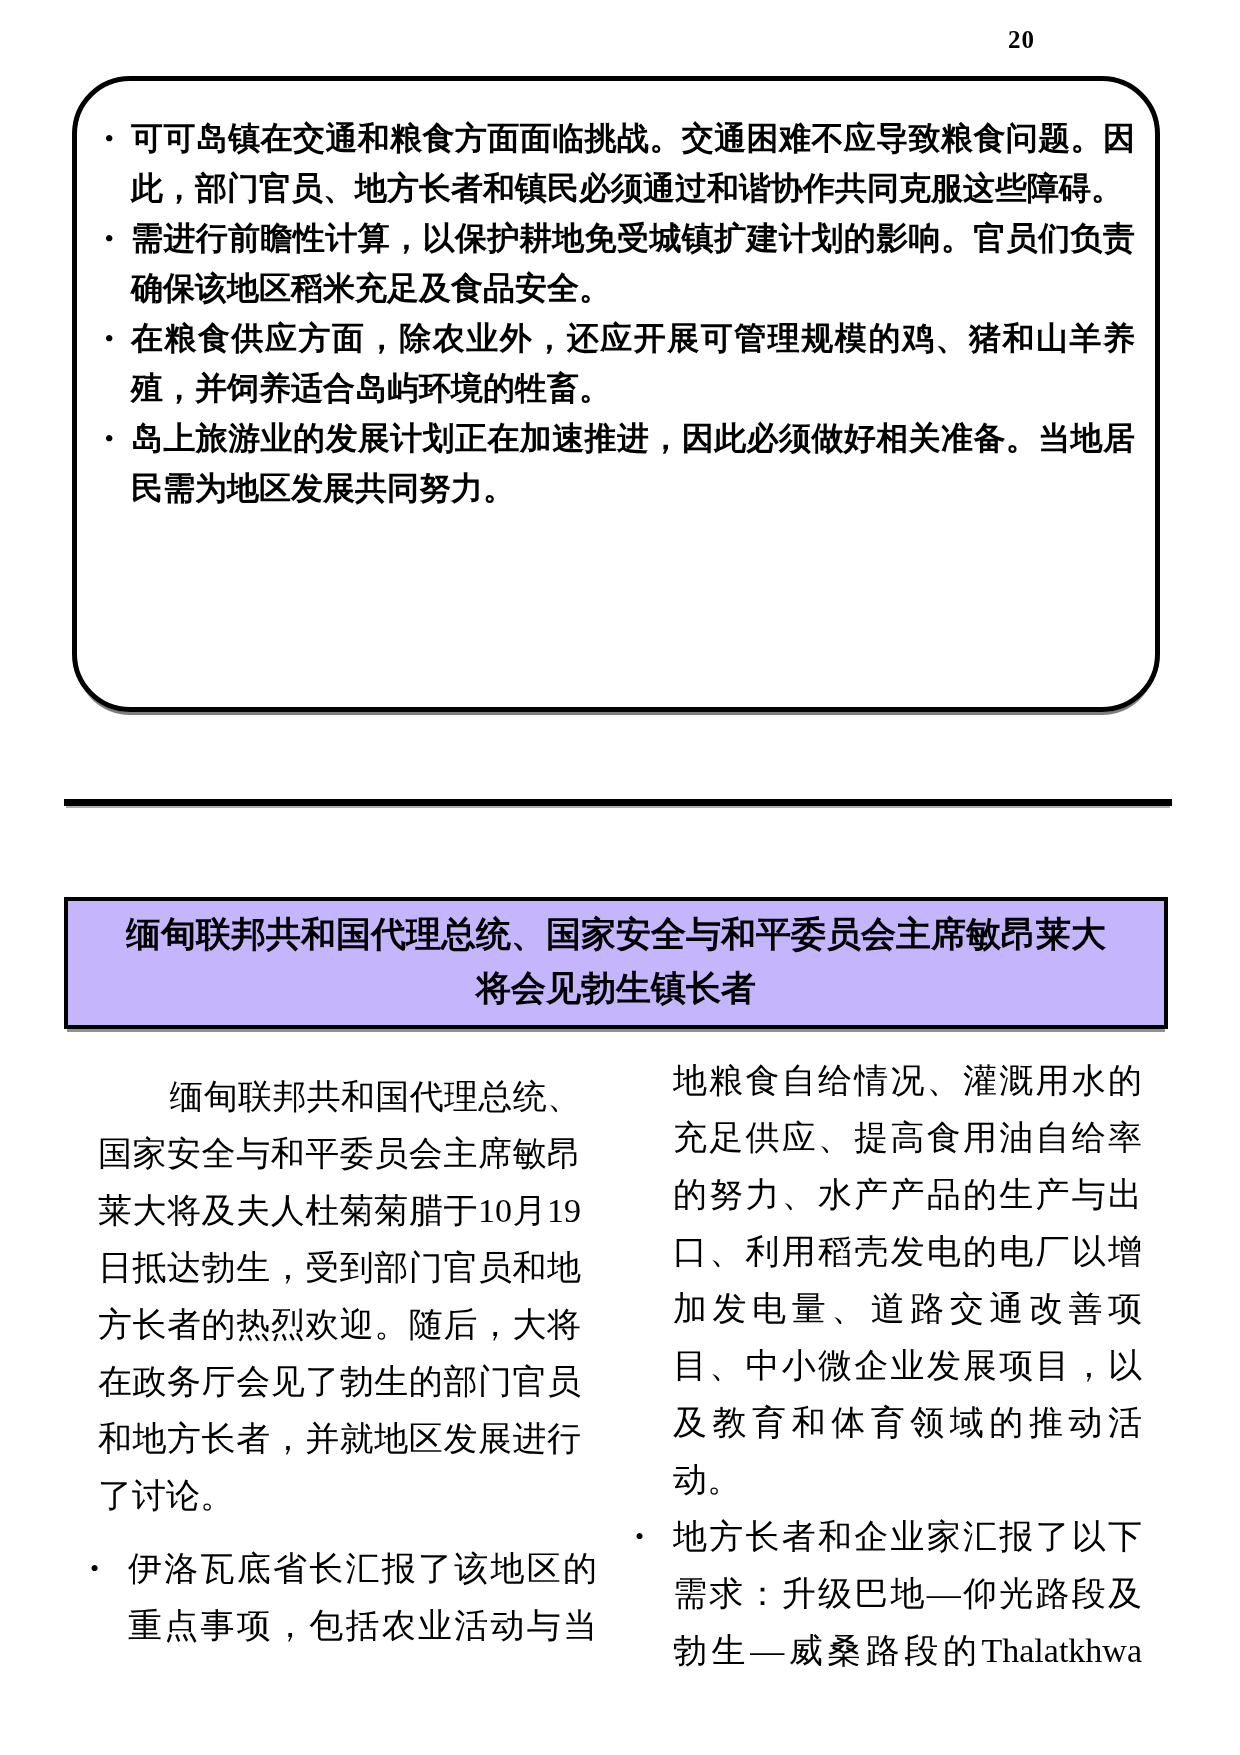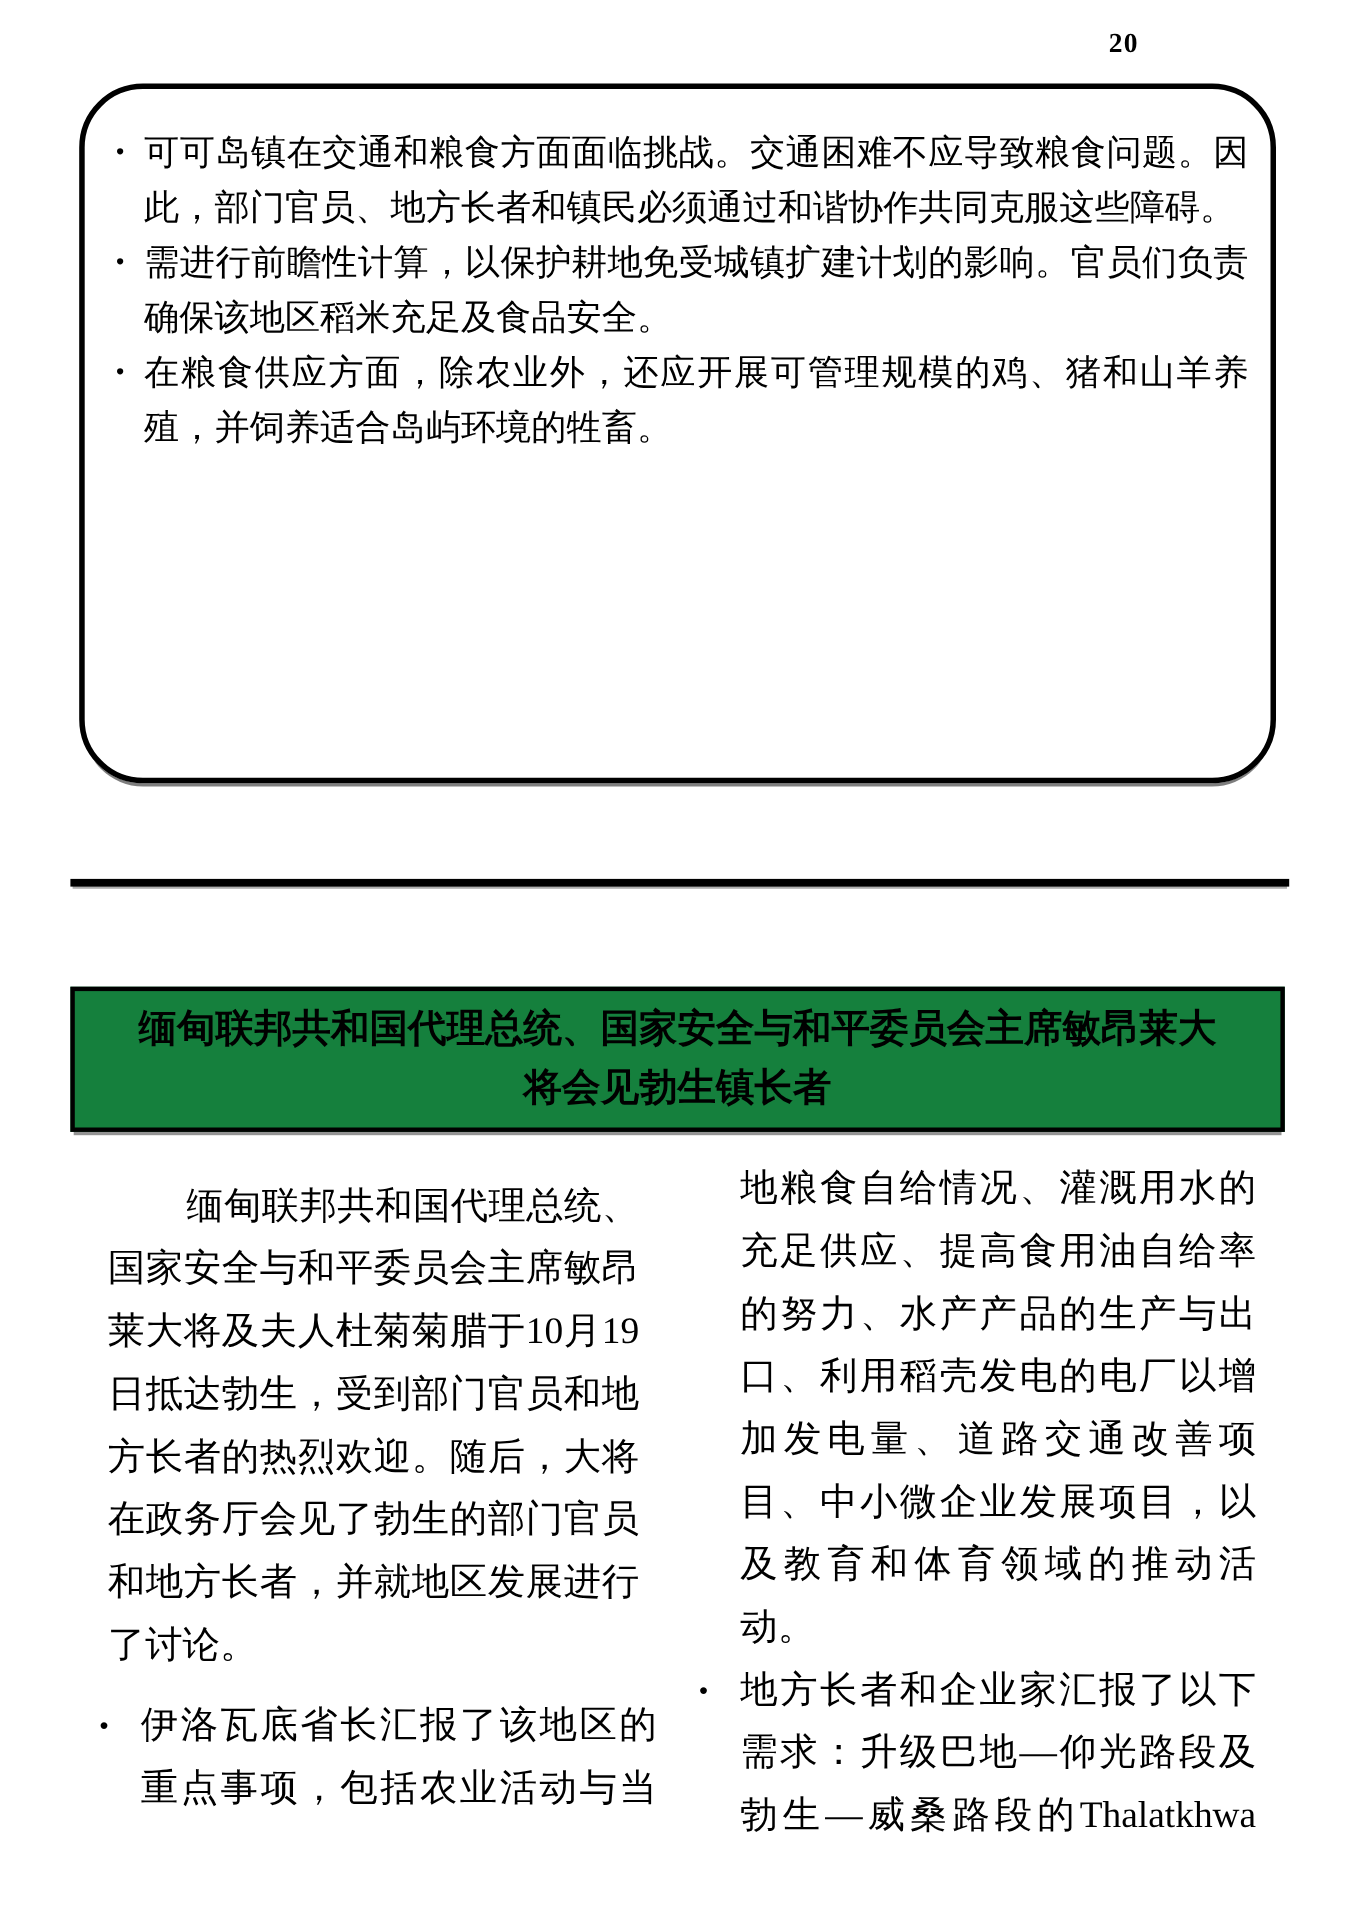"可可岛镇在交通和粮食方面面临挑战。交通困难不应导致粮食问题。因此，部门官员、地方" .summary-box li { font-weight: normal -> bold }
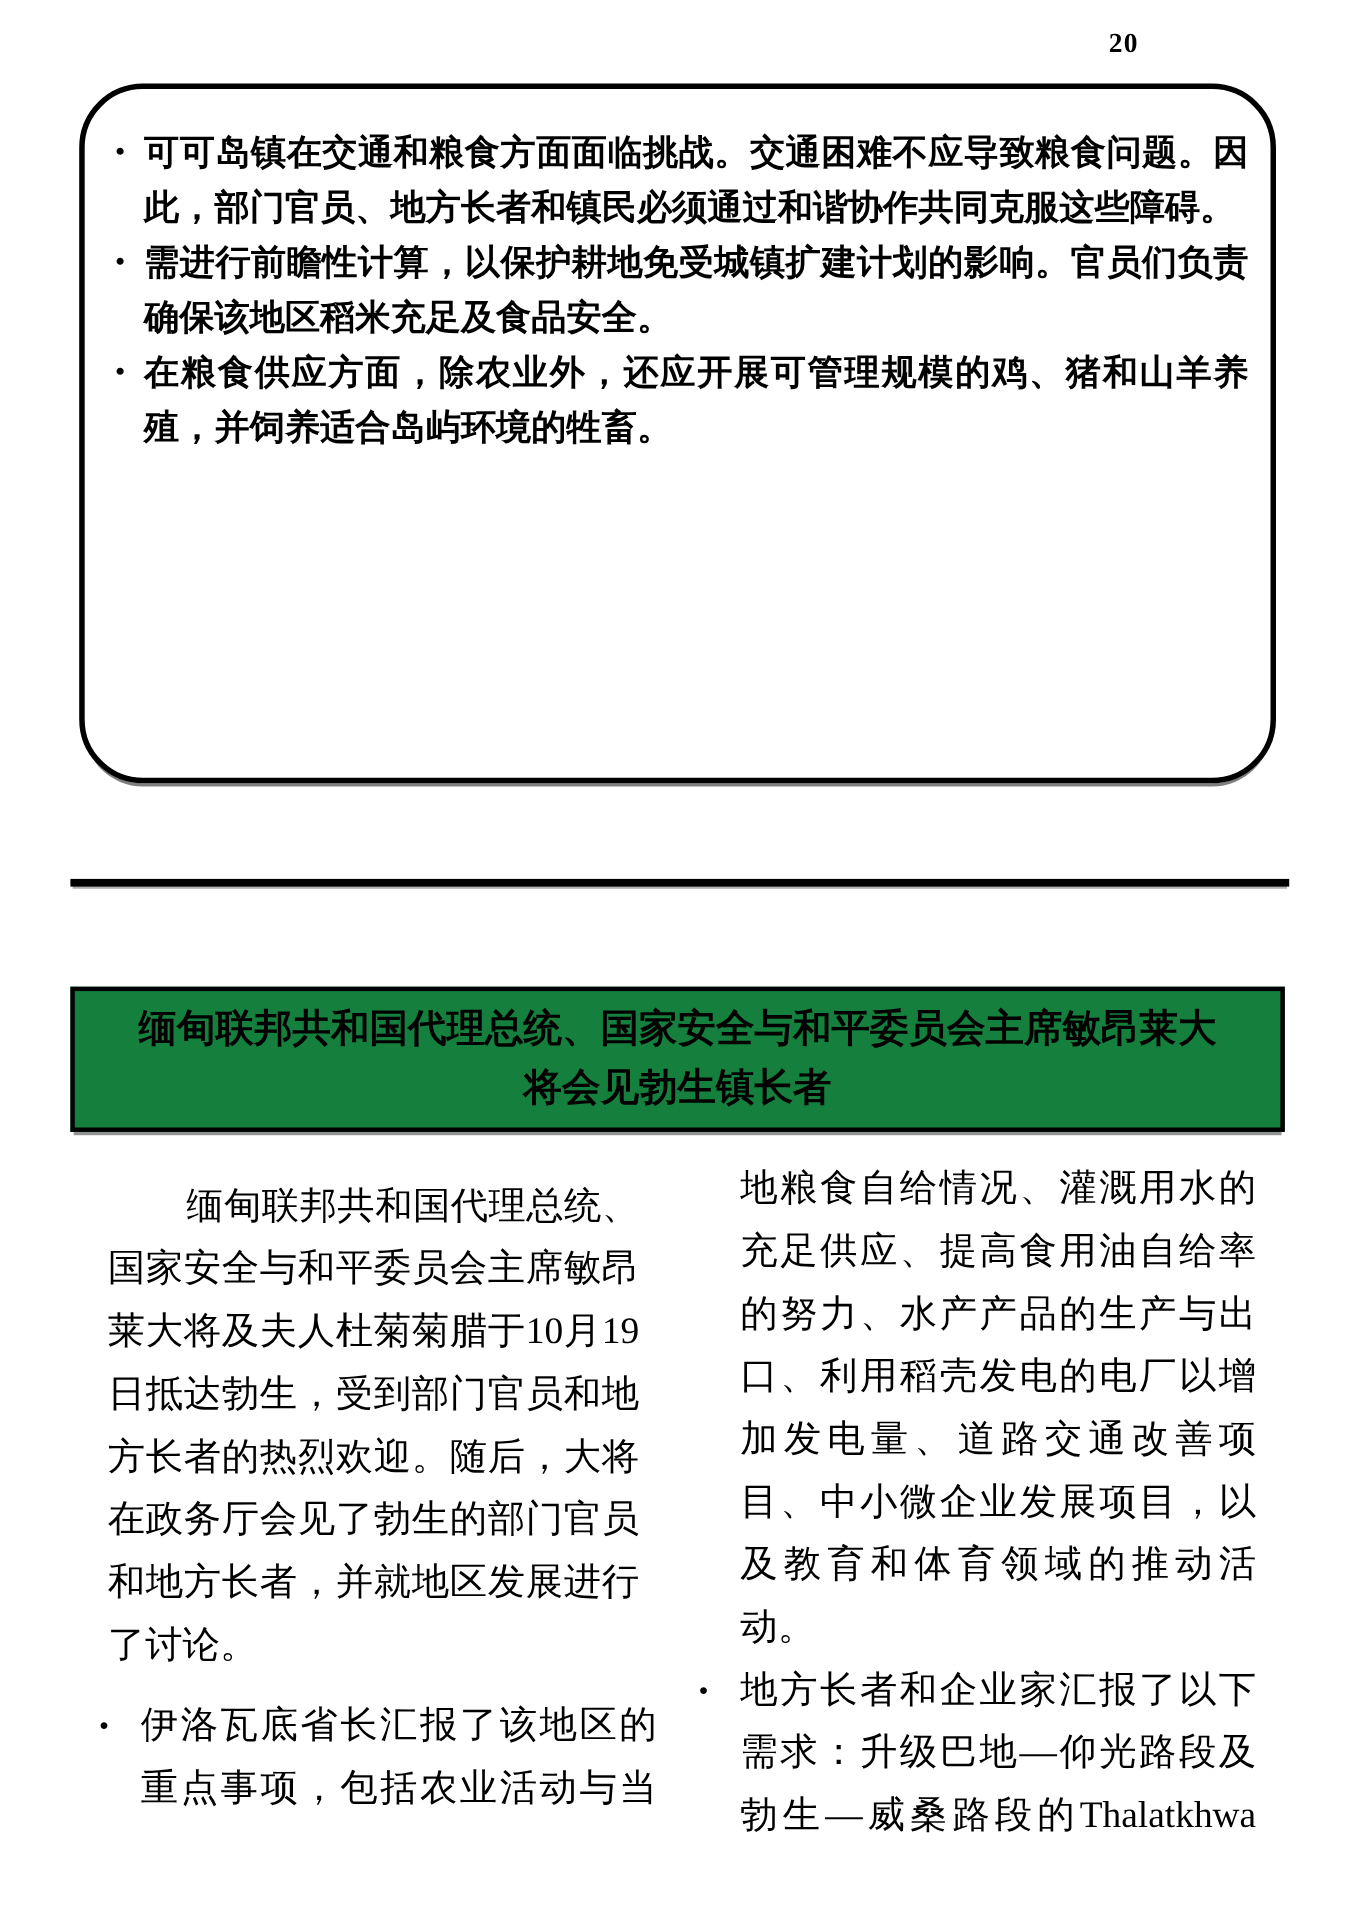"岛上旅游业的发展计划正在加速推进，因此必须做好相关准备。当地居民需为地区发展共同" li.s-item { html: none -> <li>岛上旅游业的发展计划正在加速推进，因此必须做好相关准备。当地居民需为地区发展共同努力。</li> }
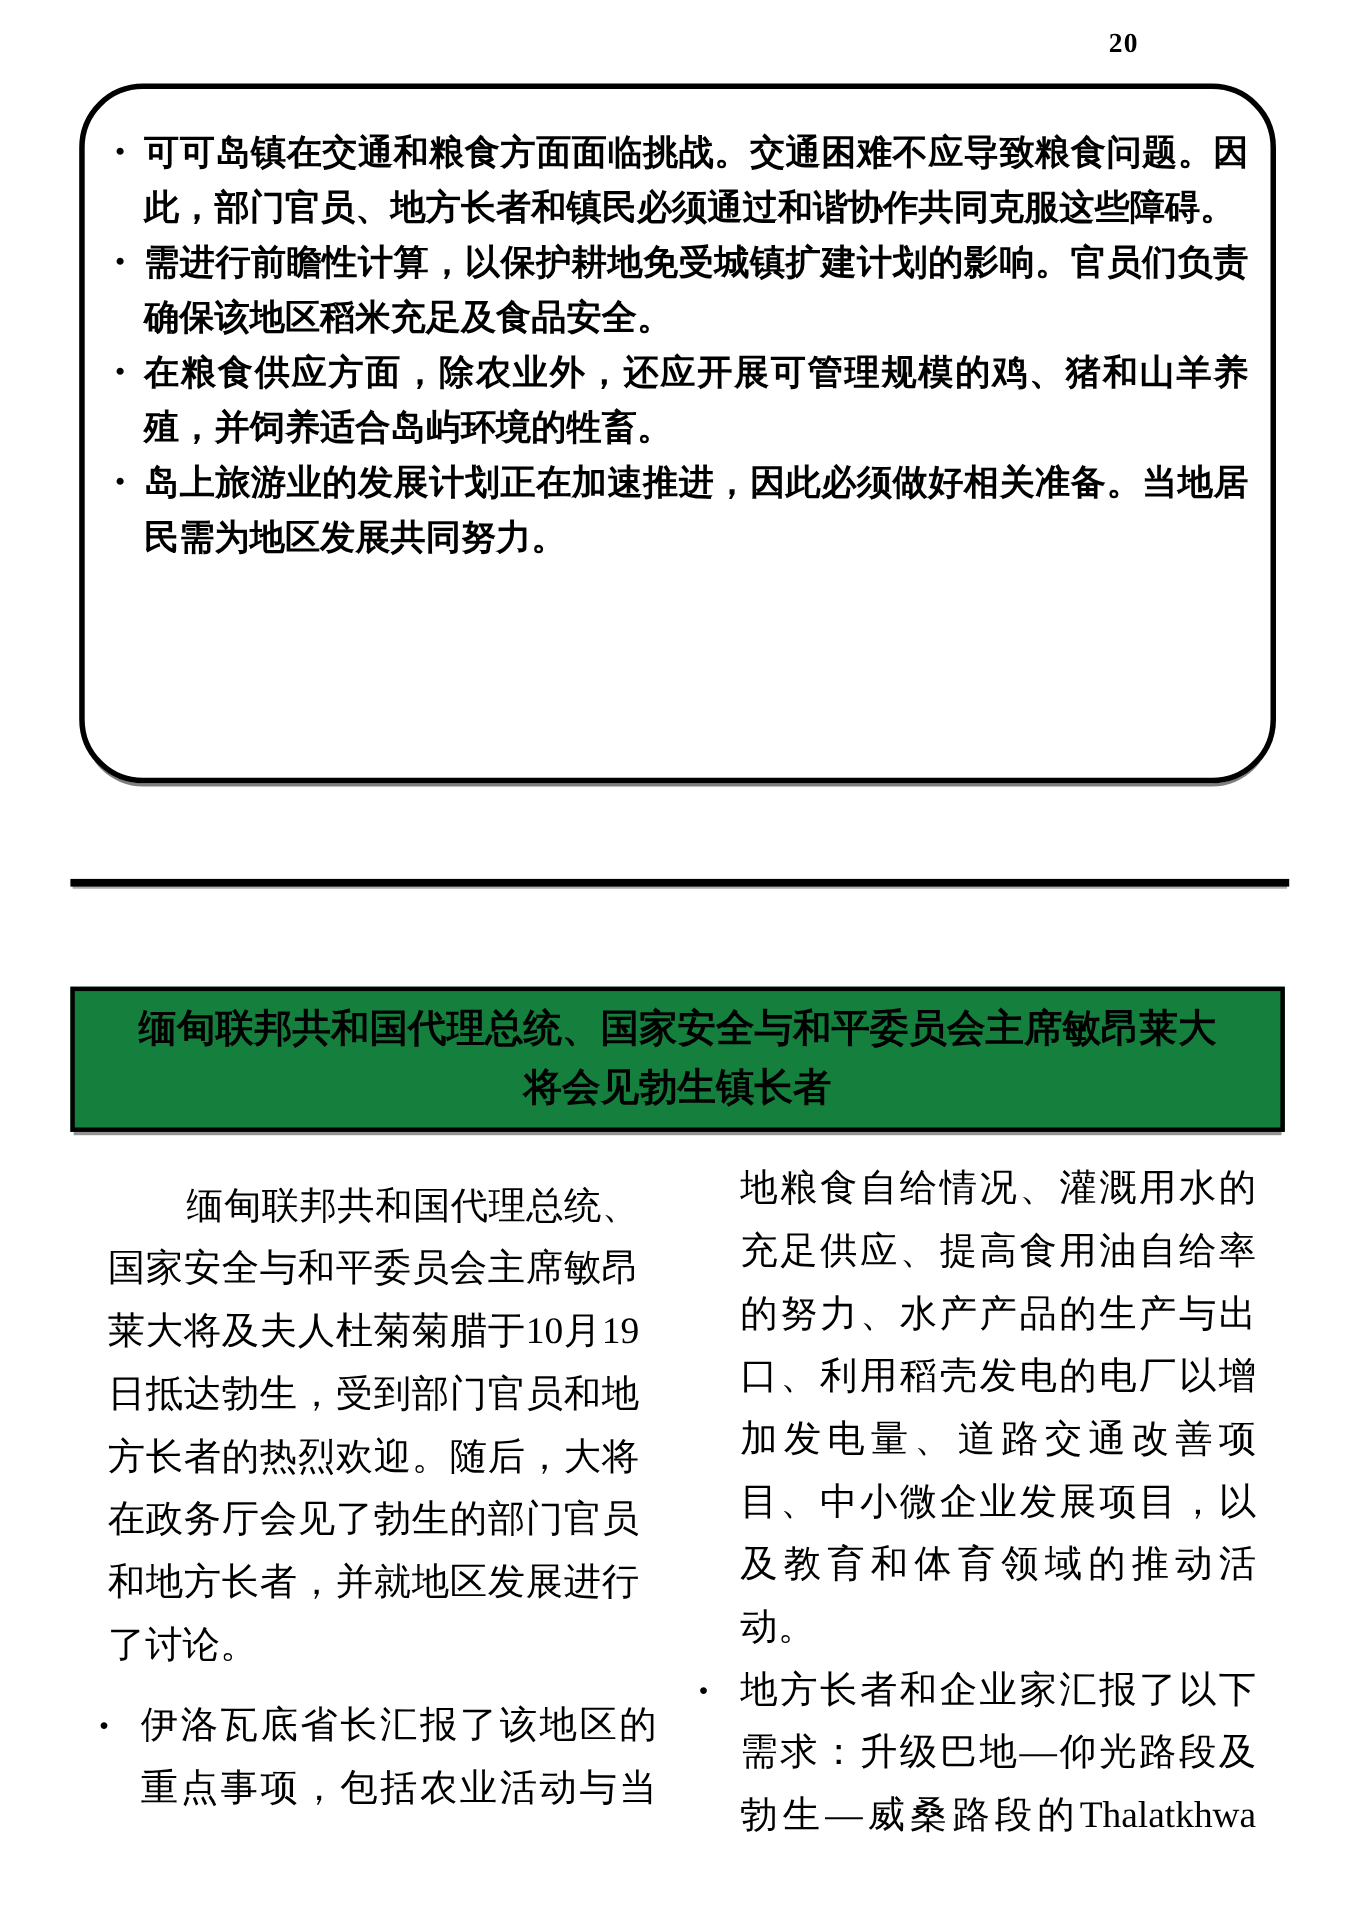"缅甸联邦共和国代理总统、国家安全与和平委员会主席敏昂莱大将会见勃生镇长者" header.title-box { background: #15803d -> #c4b5fd }
